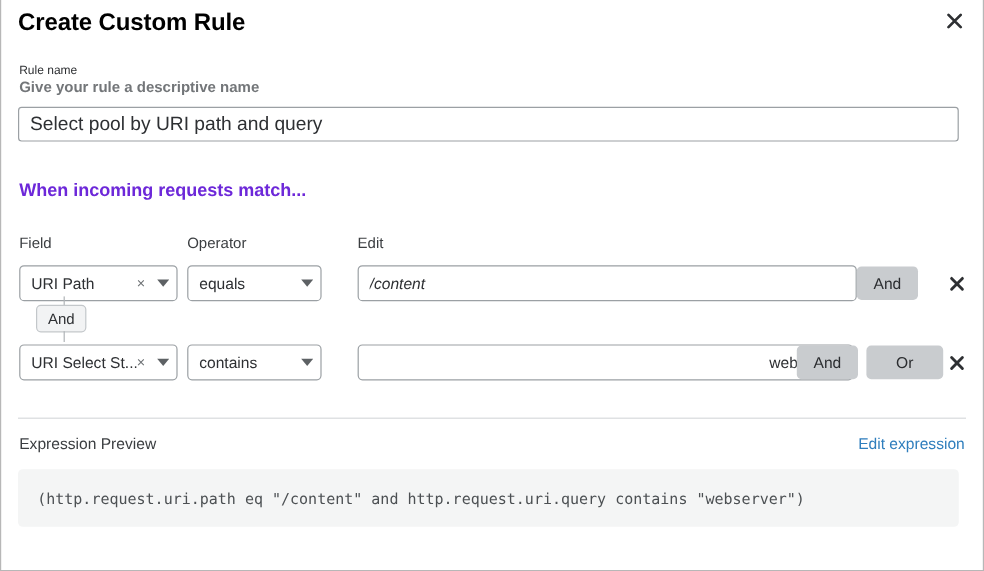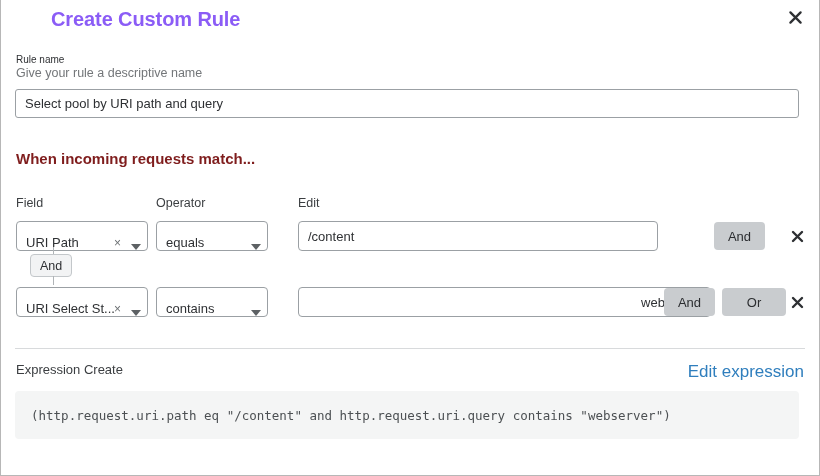"Create Custom Rule" .dialog-title { color: #8b5cf6 -> #000000; margin-left: 36px -> none }
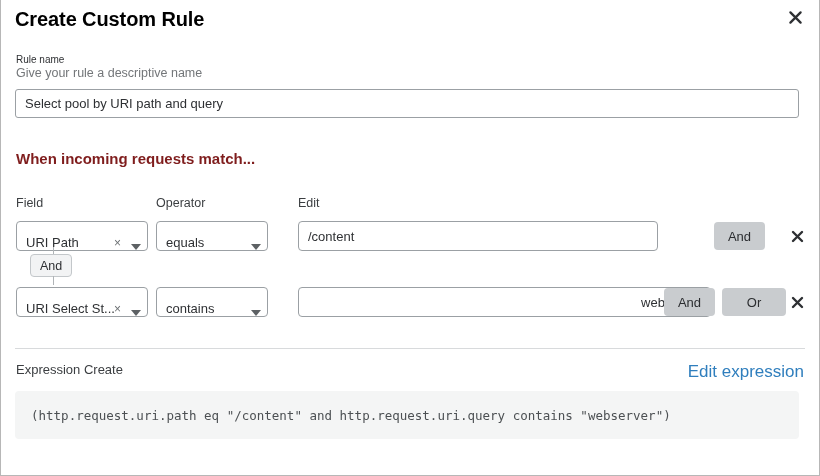"Give your rule a descriptive" .field-help { font-weight: none -> bold }
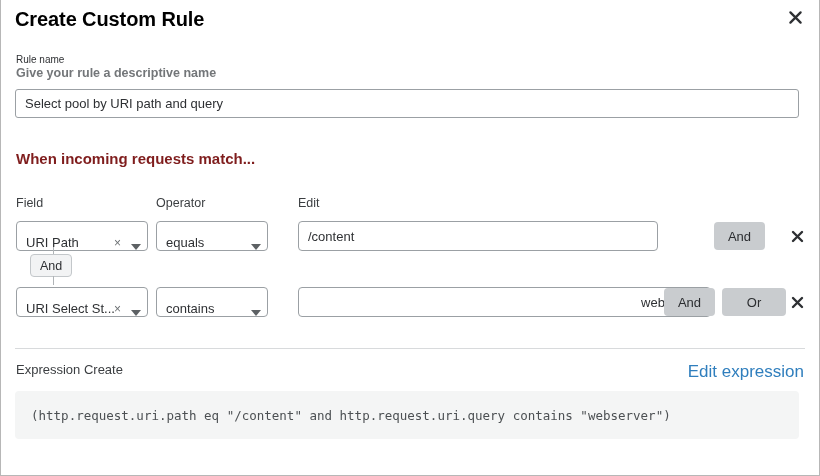"Select pool by URI path" .text-input { font-size: 13px -> 16px }
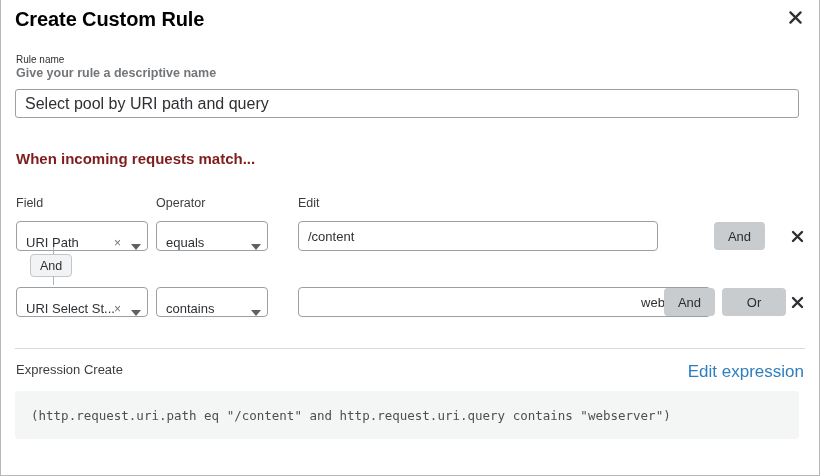"When incoming requests match..." .section-title { color: #7f1d1d -> #6d28d9 }
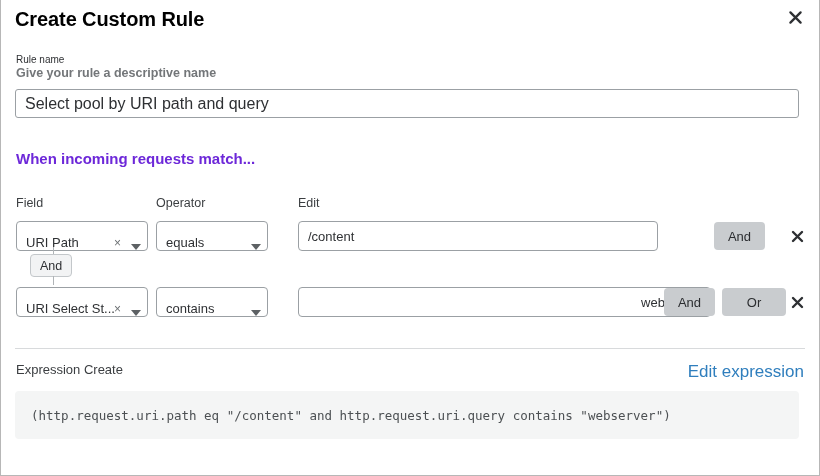"URI Path" .select-box { align-items: flex-end -> center }
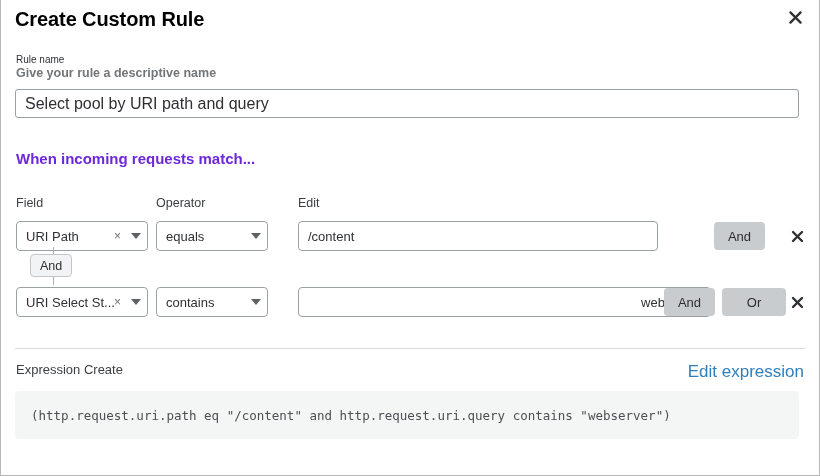"/content" .value-input.wide { font-style: none -> italic; width: 360px -> 416px }
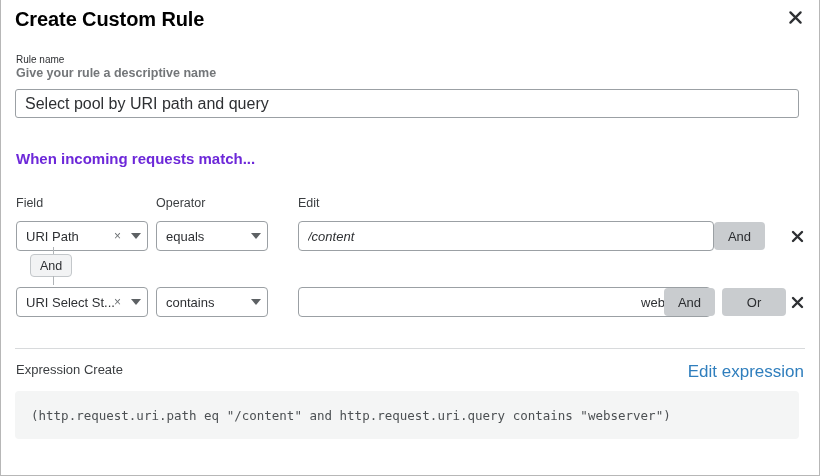"Expression Create" div.expr-label { text: Create -> Preview }
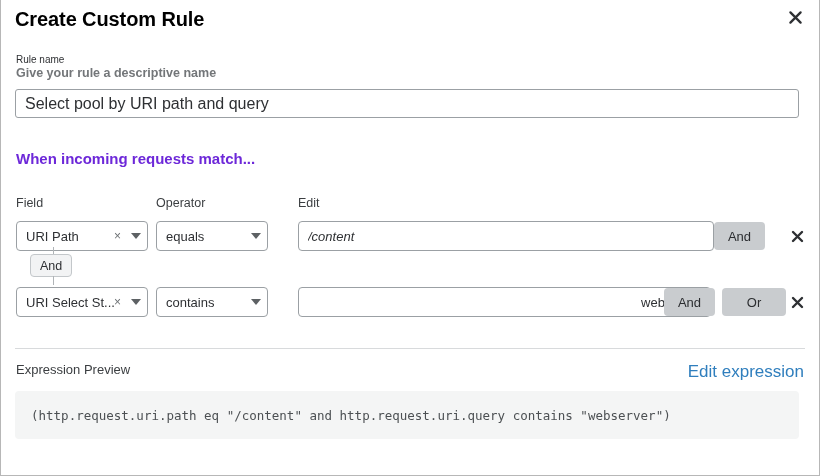"Edit expression" .expr-link { font-size: 17px -> 13px }
